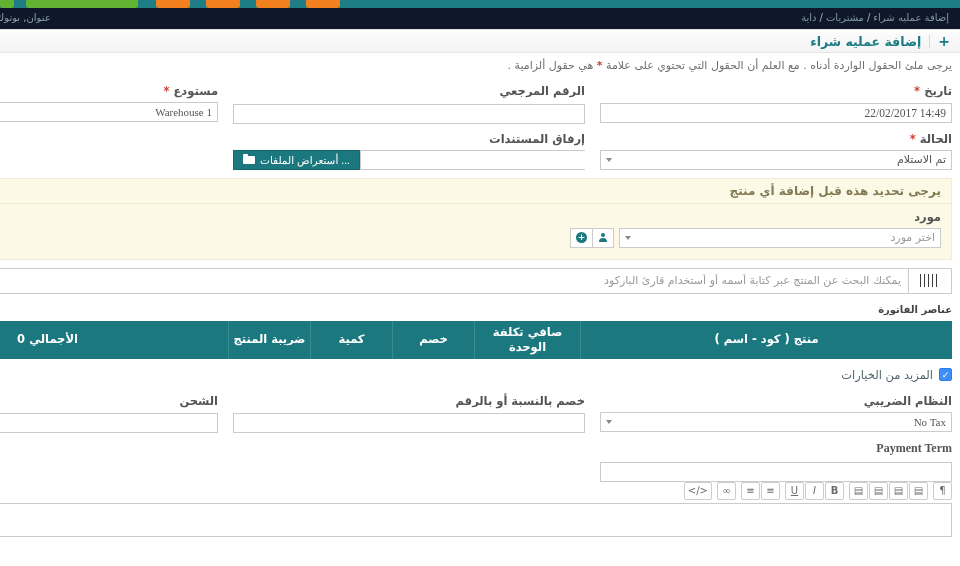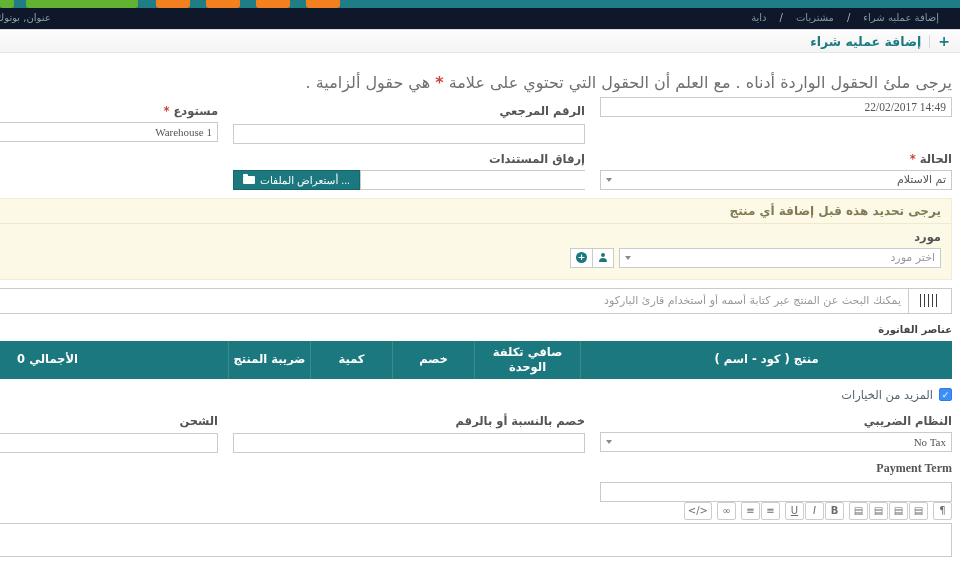"داية" .bc-item { margin: 0 13px -> 0 3px }
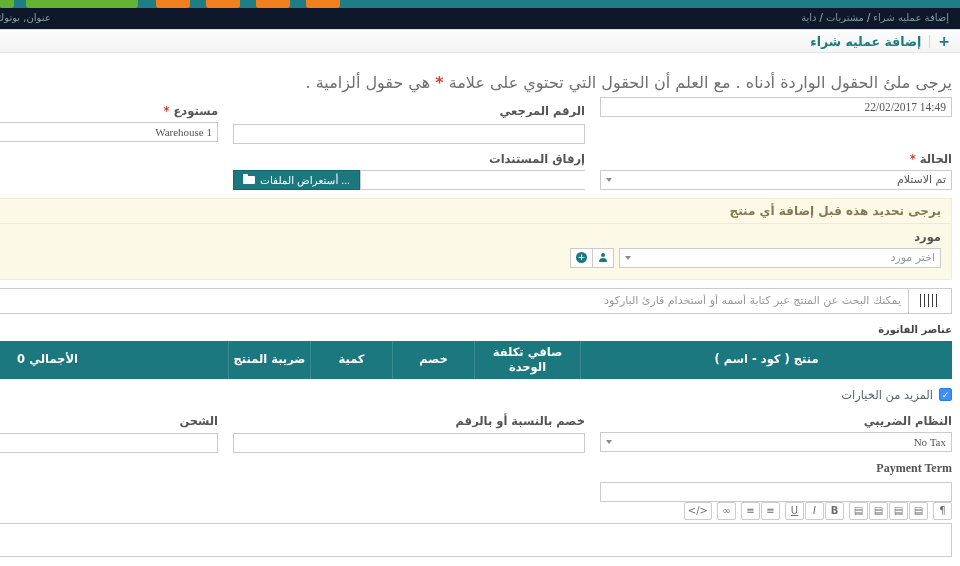"يرجى ملئ الحقول الواردة أدناه" .instruction { font-size: 16px -> 11px; margin-top: 20px -> 6px }
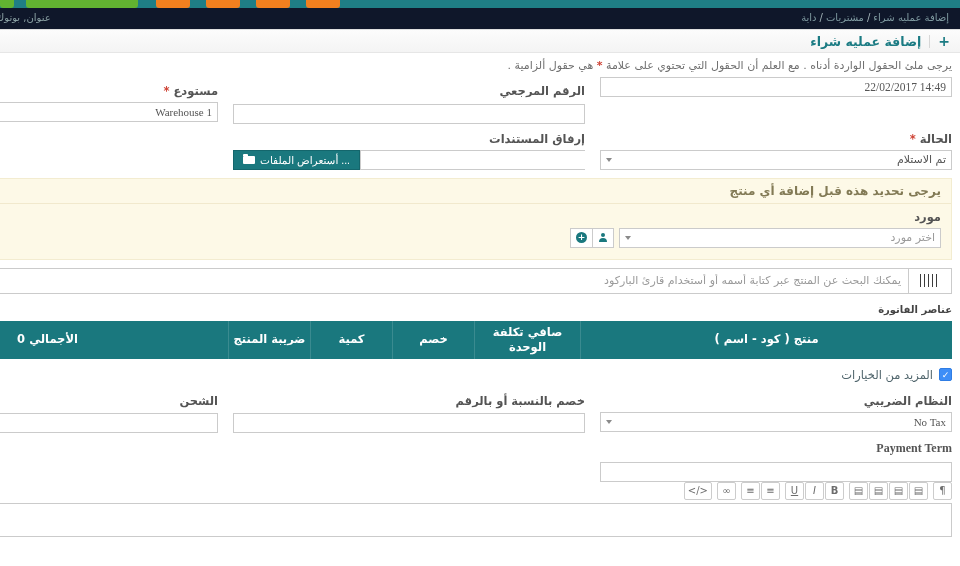"تاريخ *" div.f-label { html: none -> <div><span>تاريخ</span> <span>*</span></div> }
